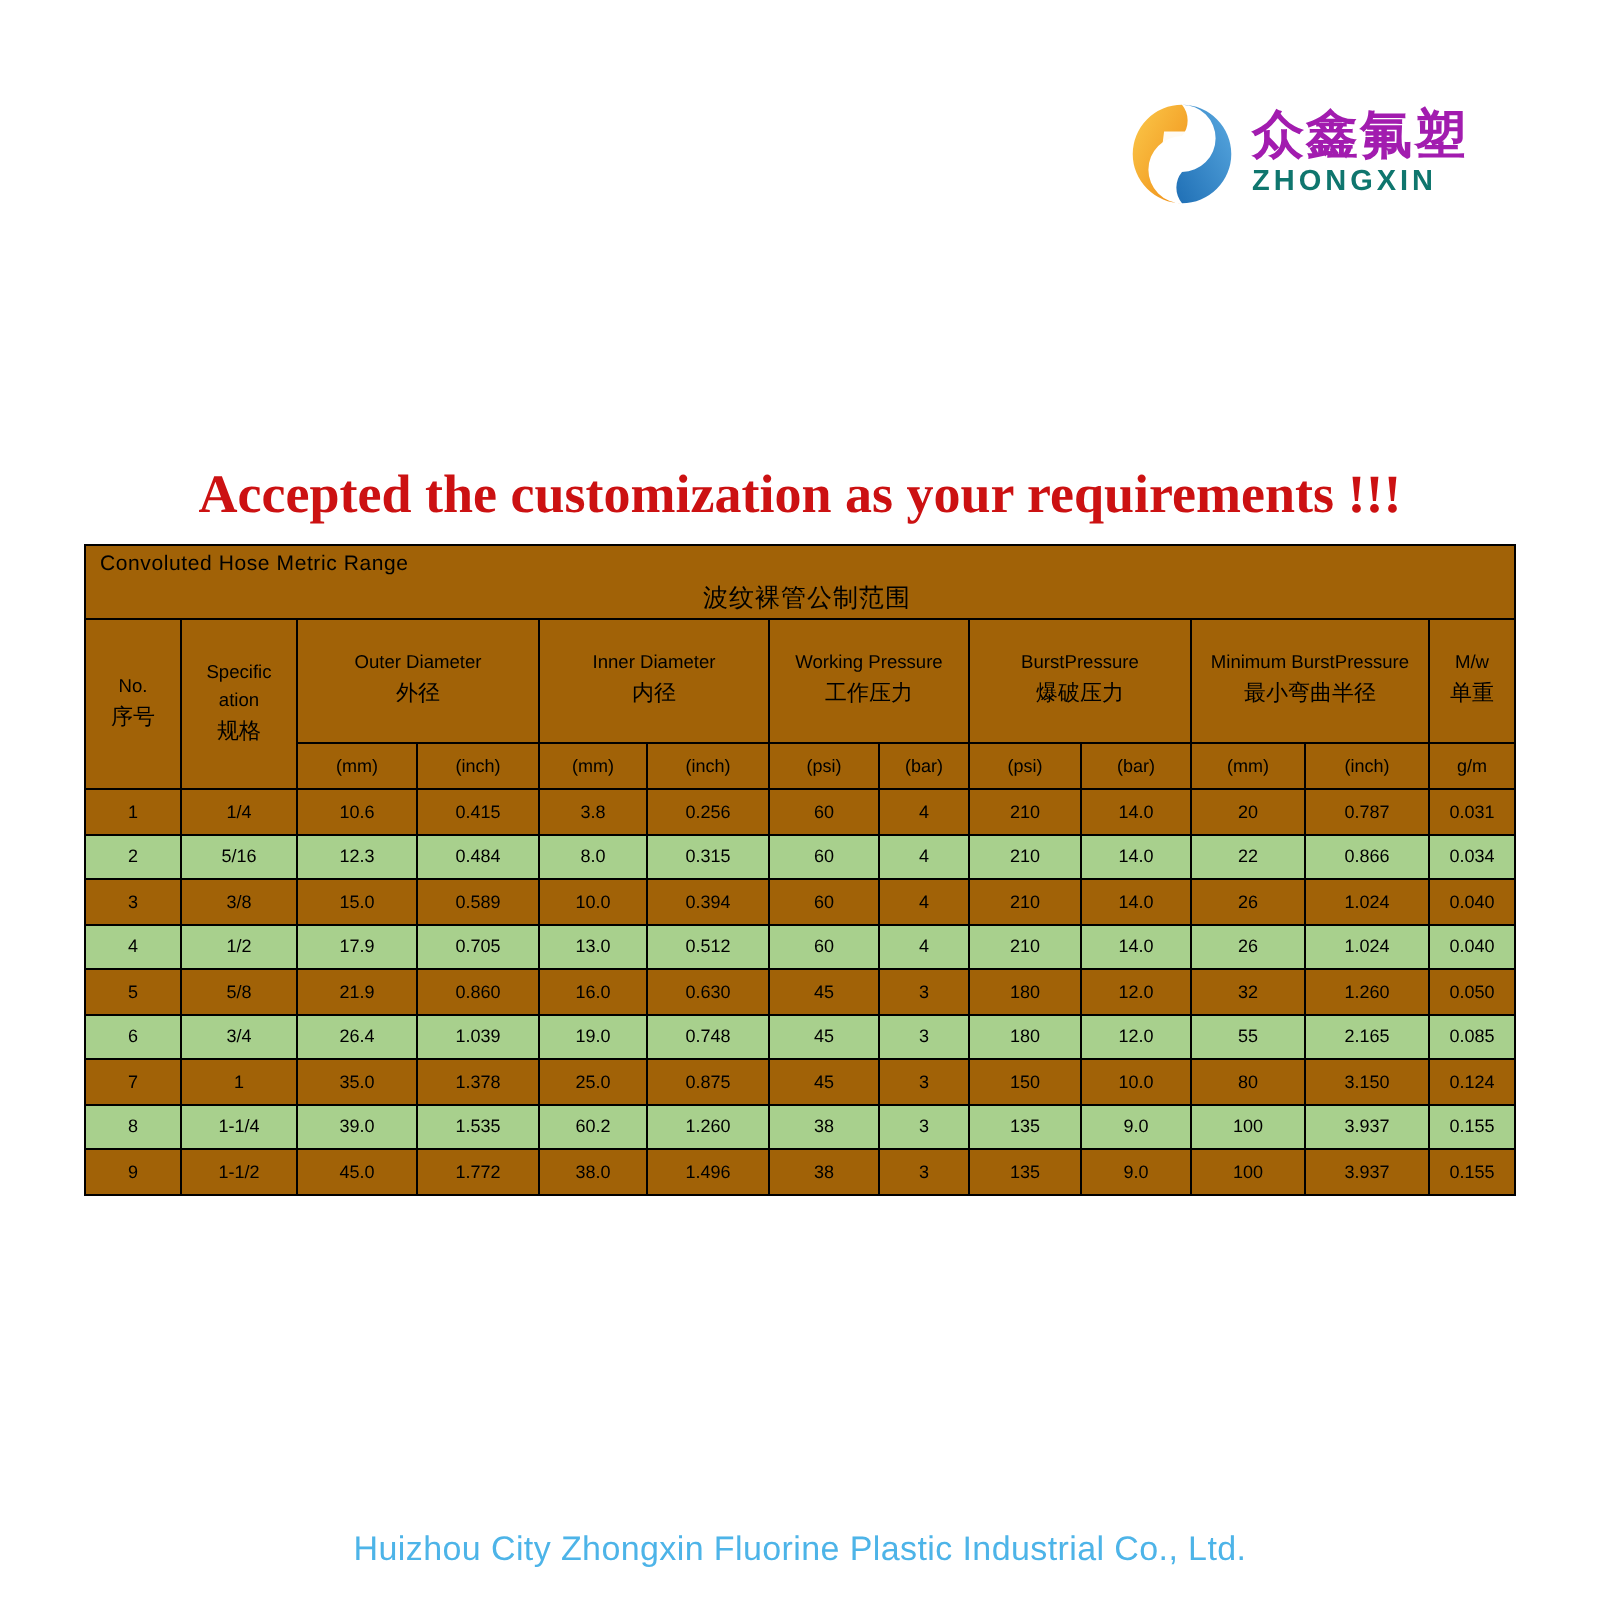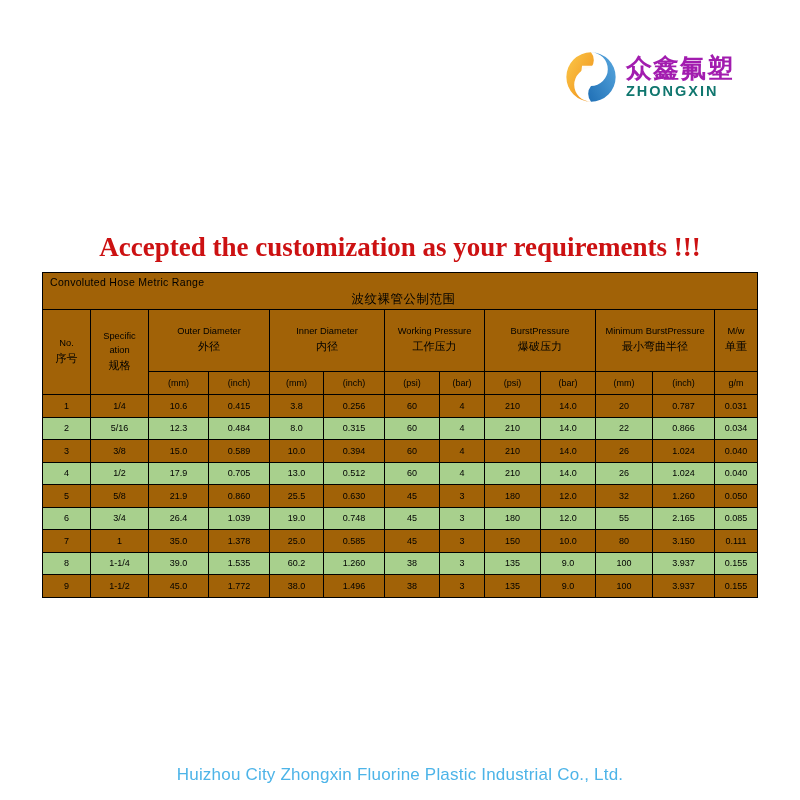"25.5" td { text: 25.5 -> 16.0 }
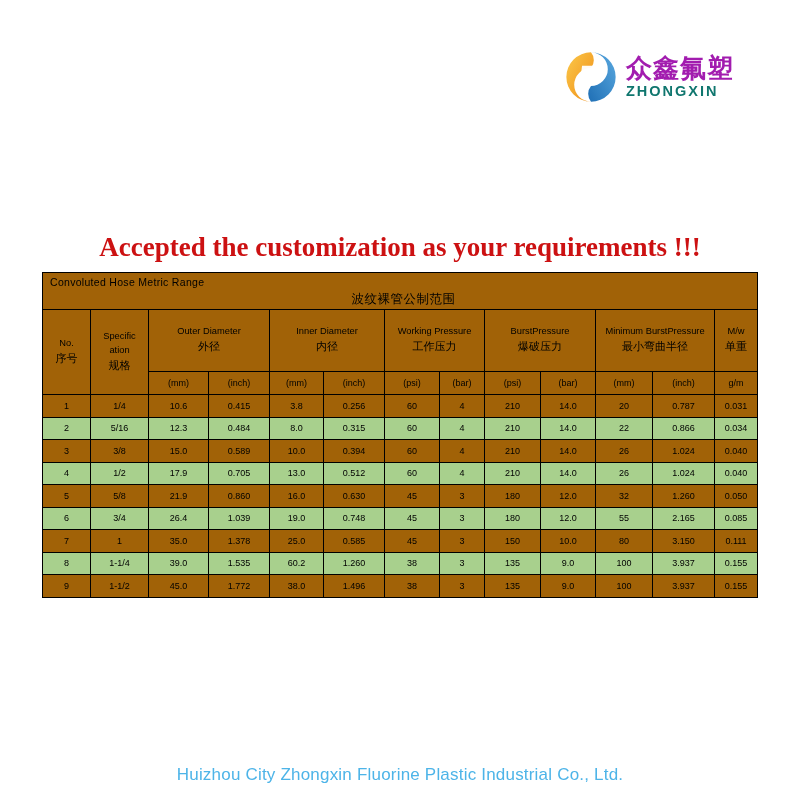"0.585" td { text: 0.585 -> 0.875 }
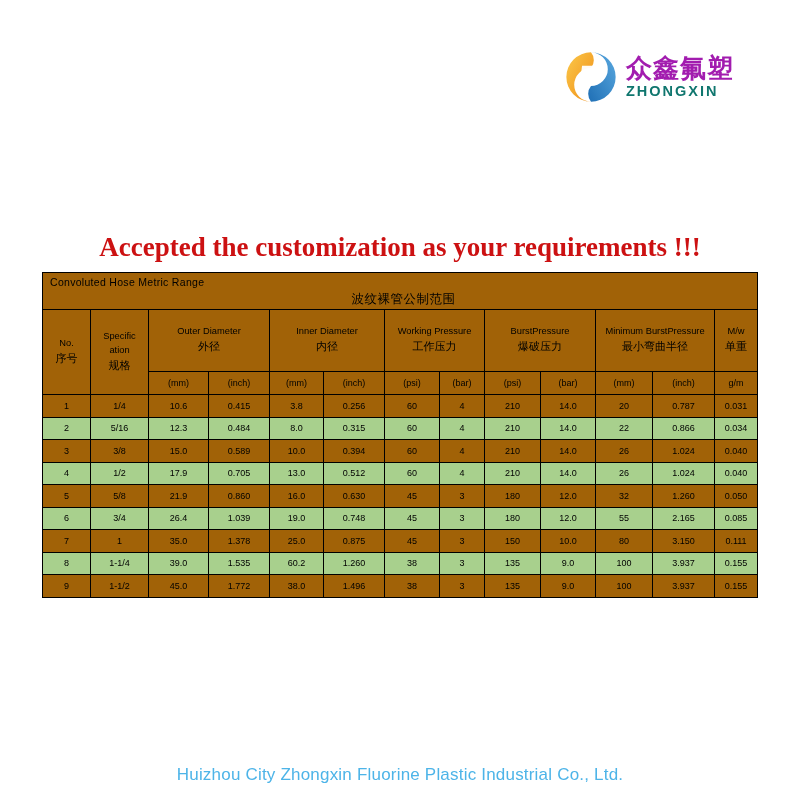"0.111" td { text: 0.111 -> 0.124 }
